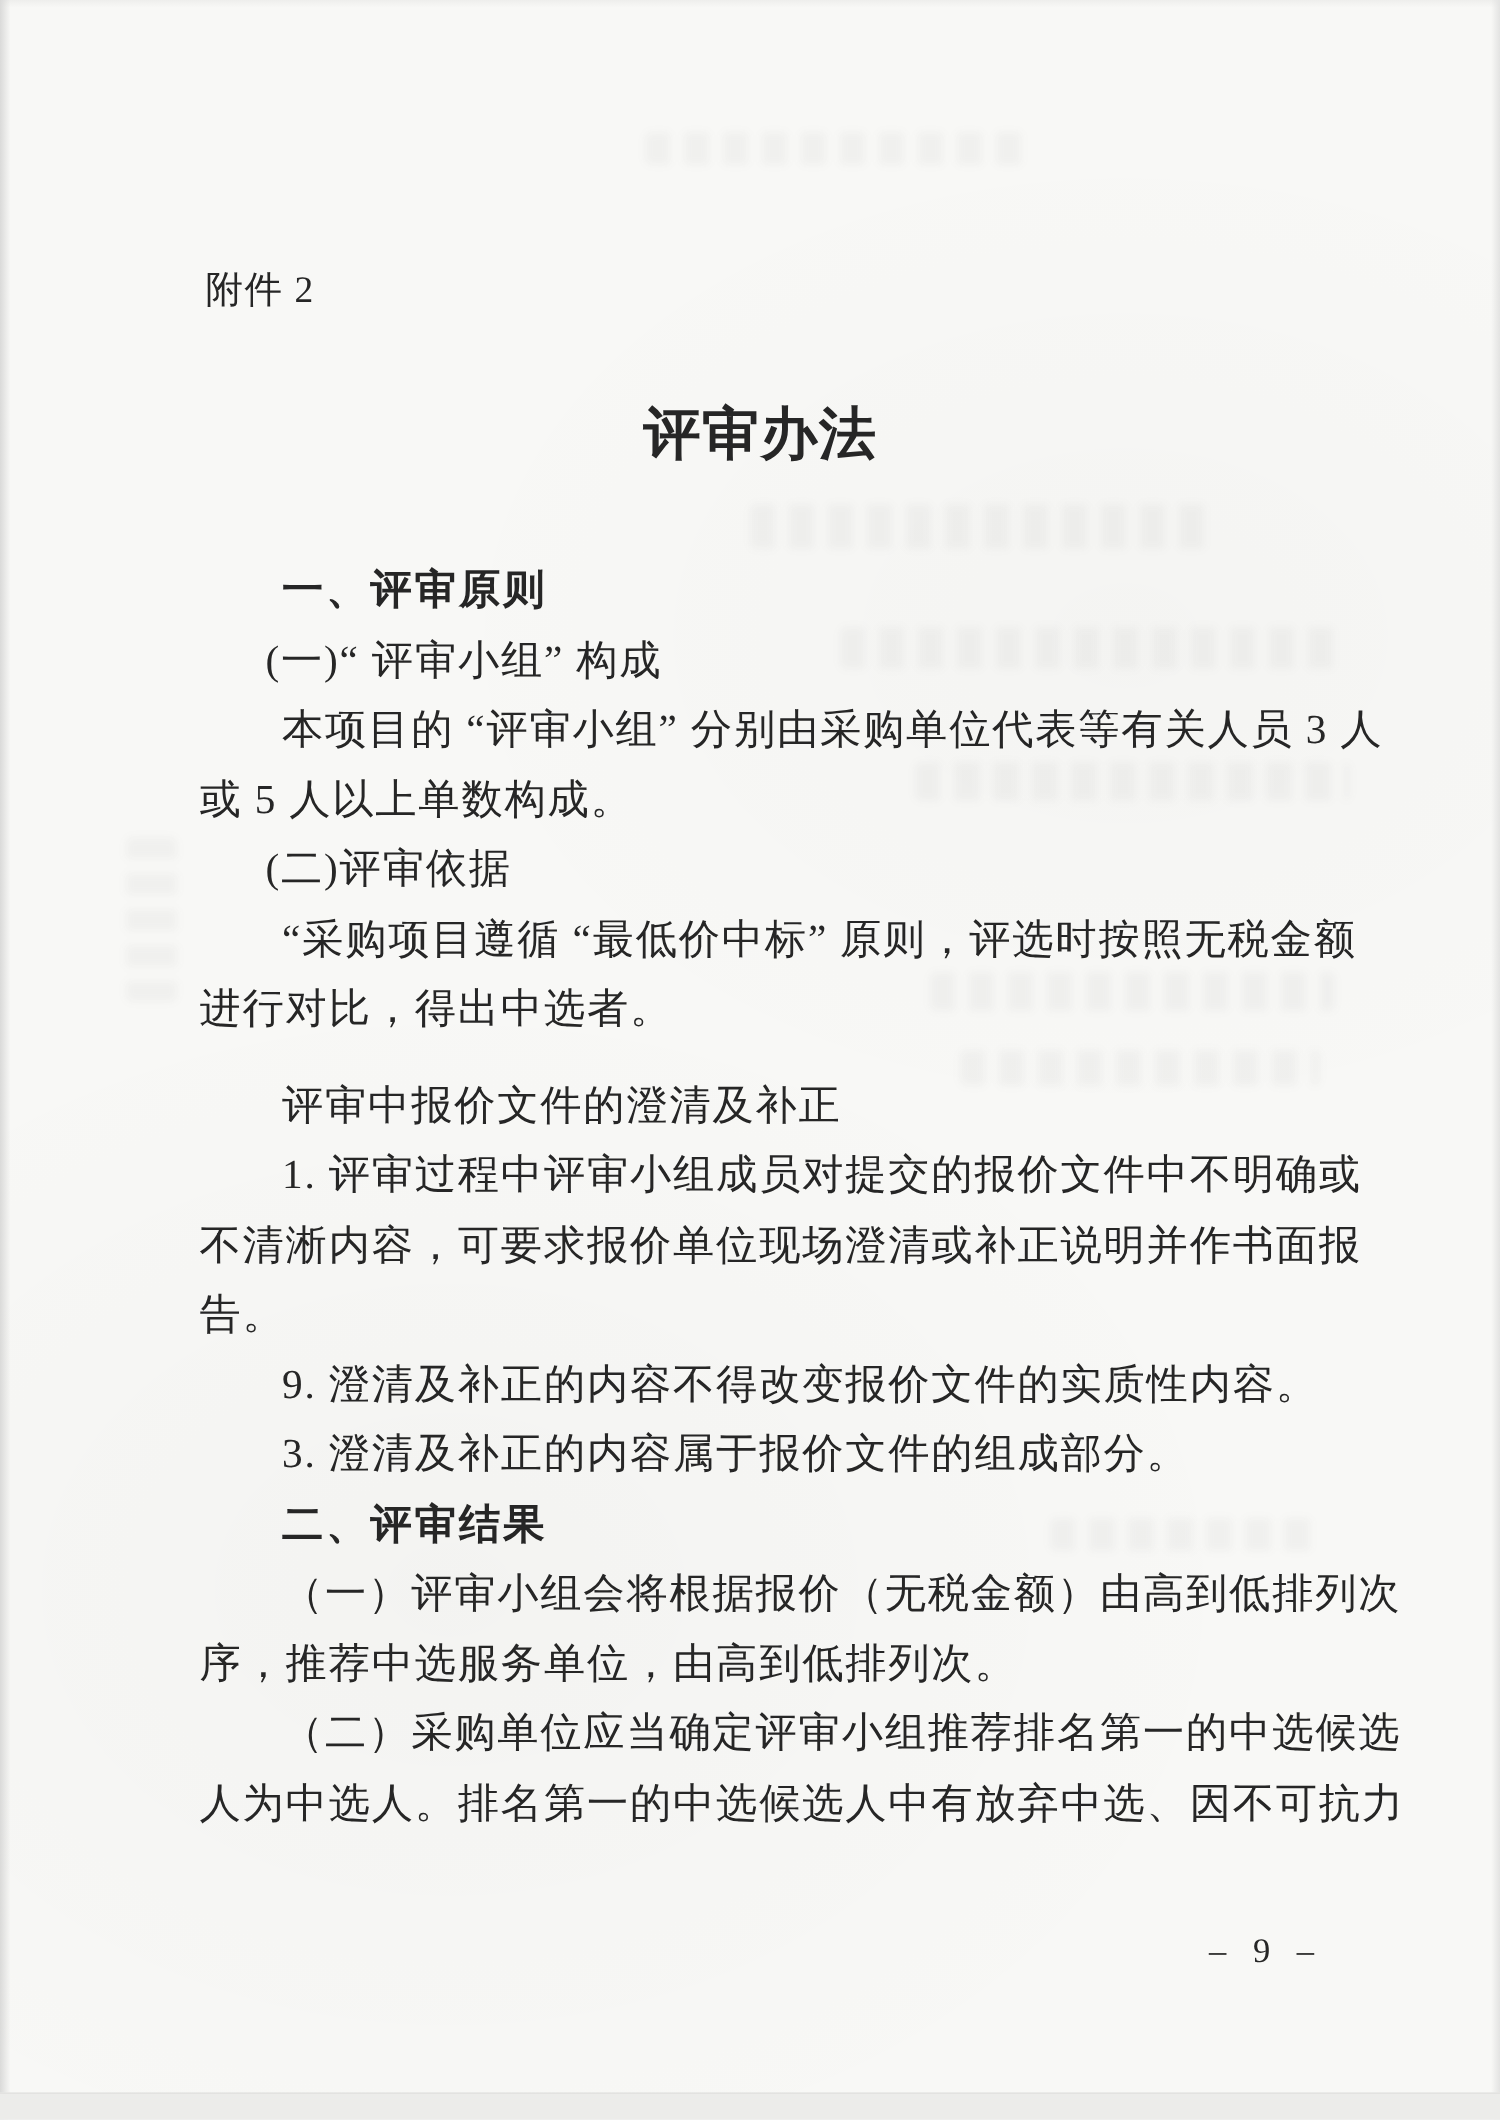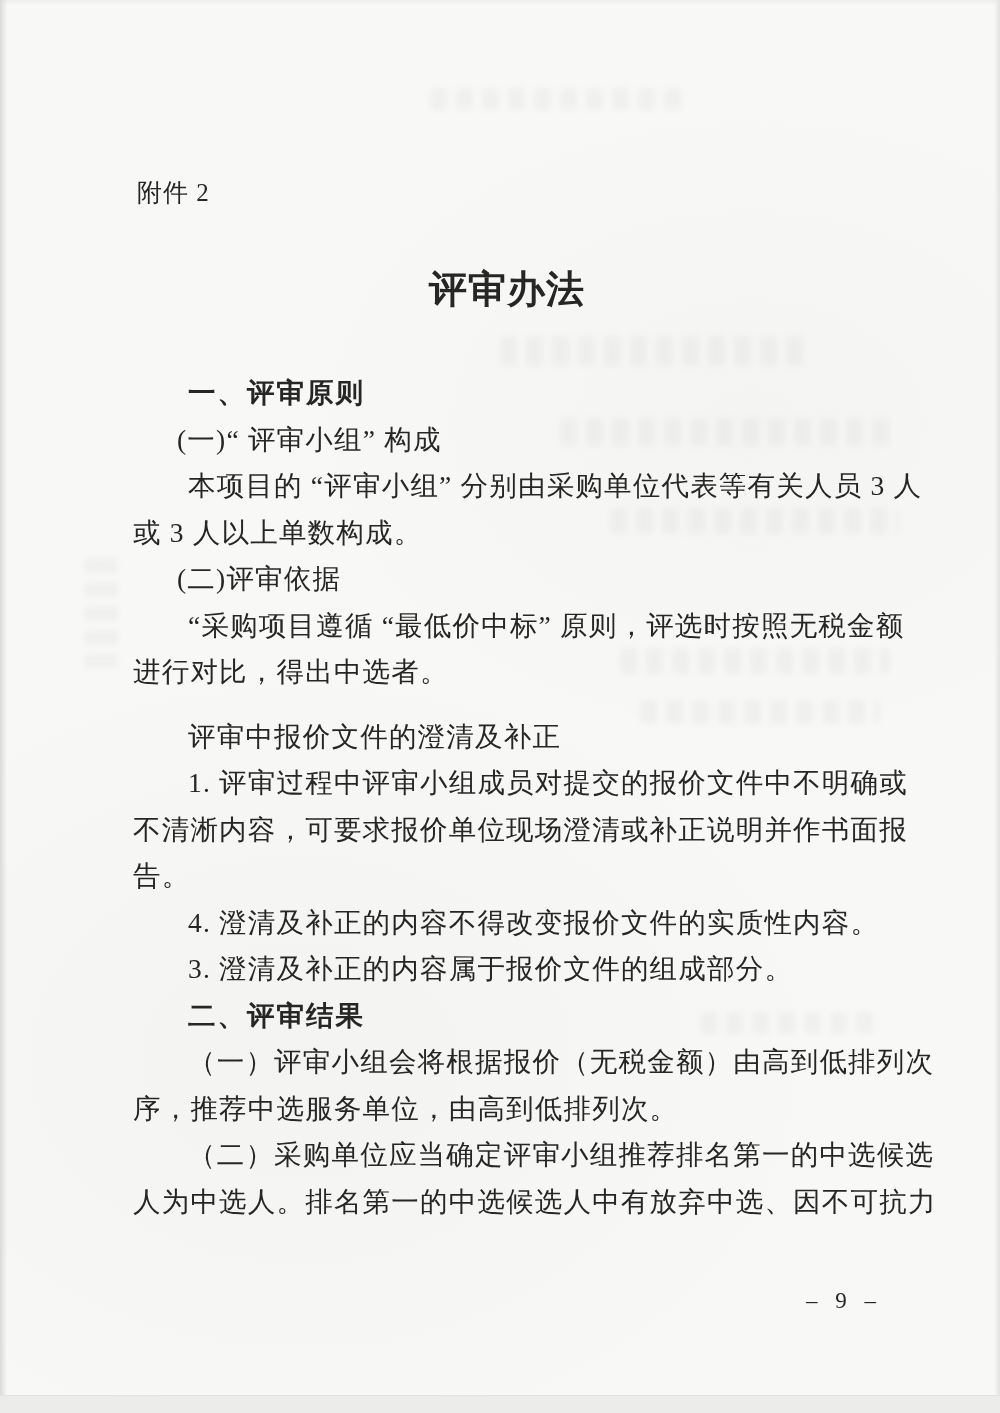"或 3 人以上单数构成。" div.line { text: 3 -> 5 }
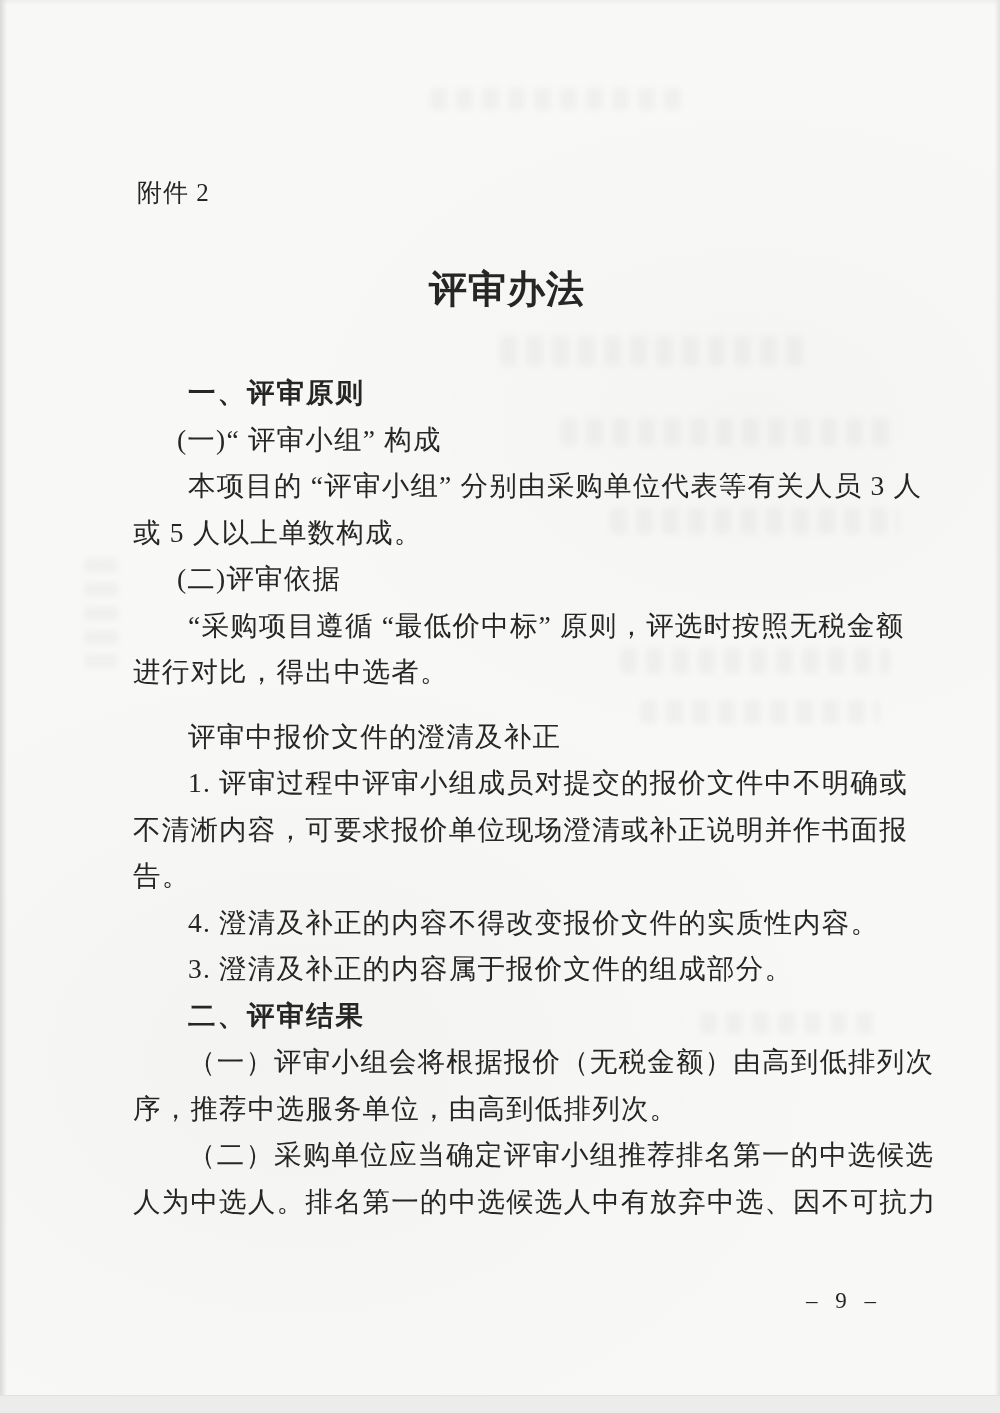"4. 澄清及补正的内容不得改变报价文件的实质性内容。" div.line { text: 4 -> 9 }
